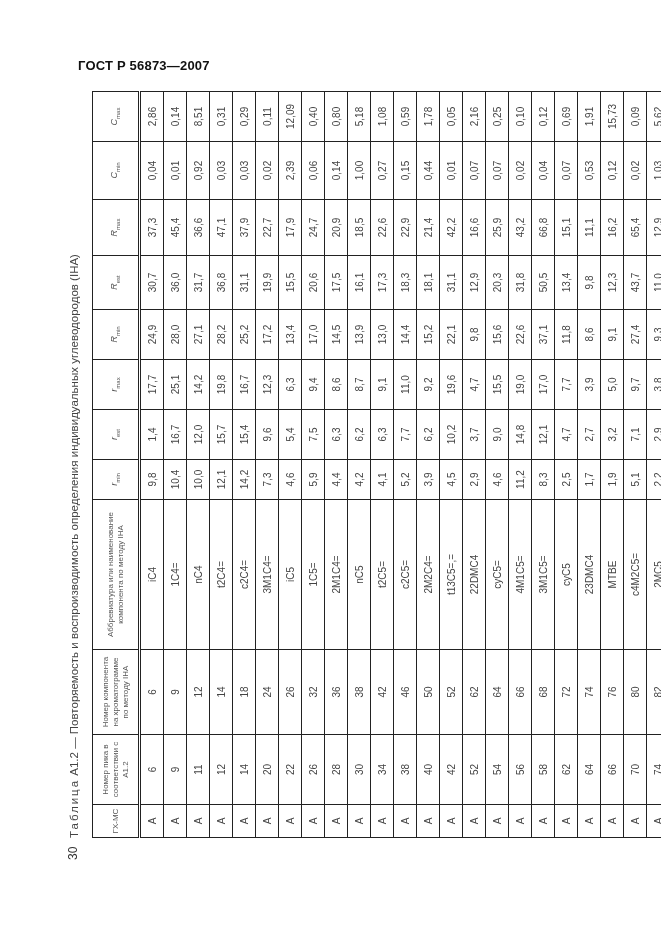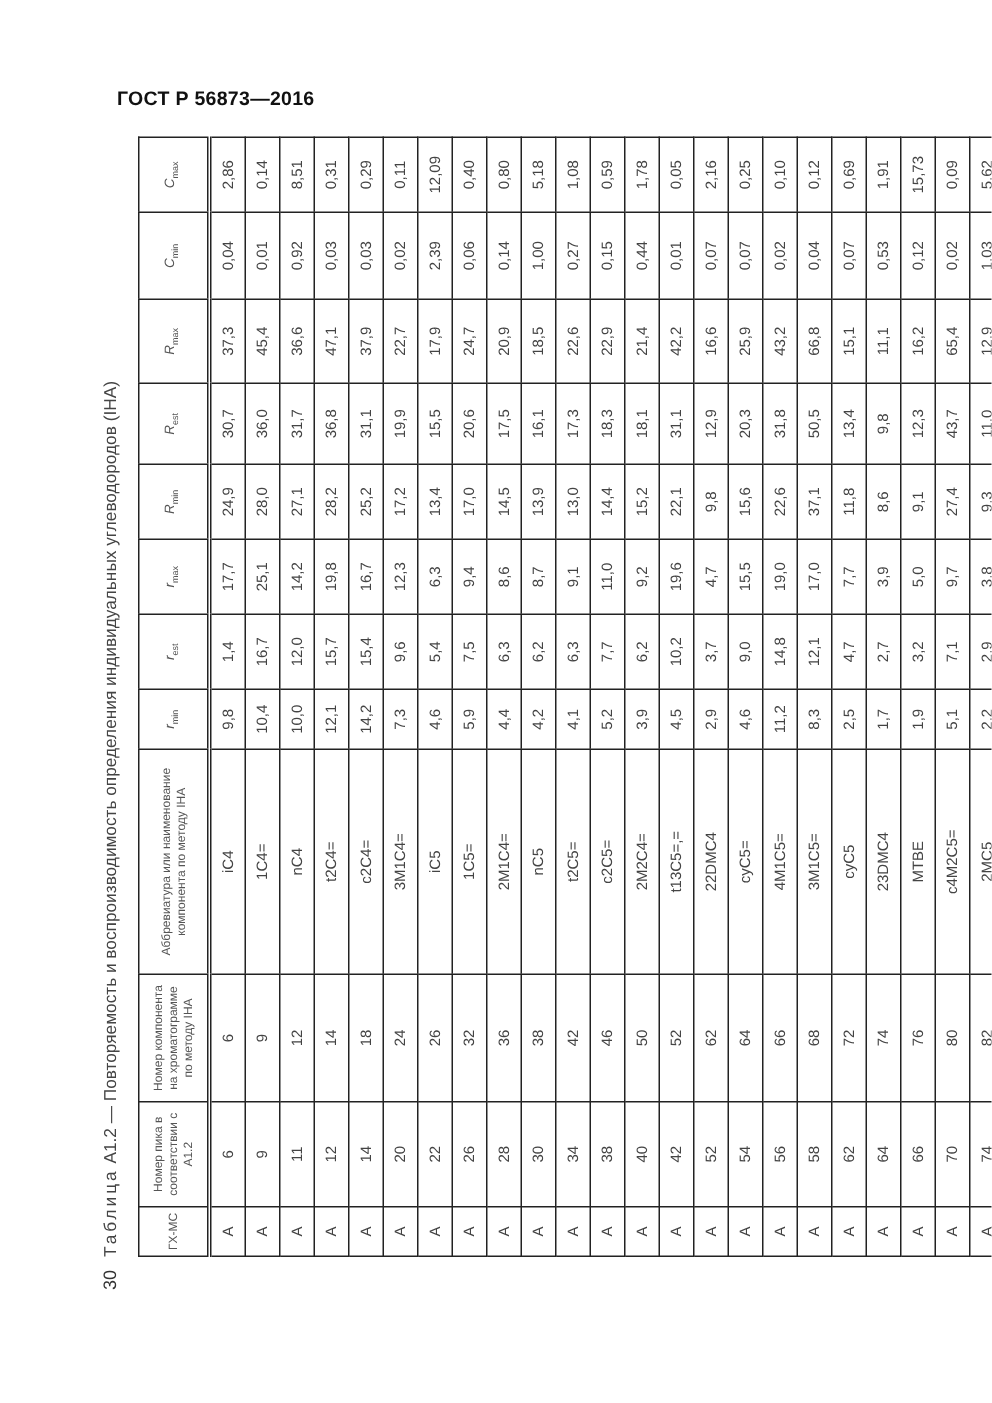"ГОСТ Р 56873—2016" div.doc-header { text: 2016 -> 2007 }
